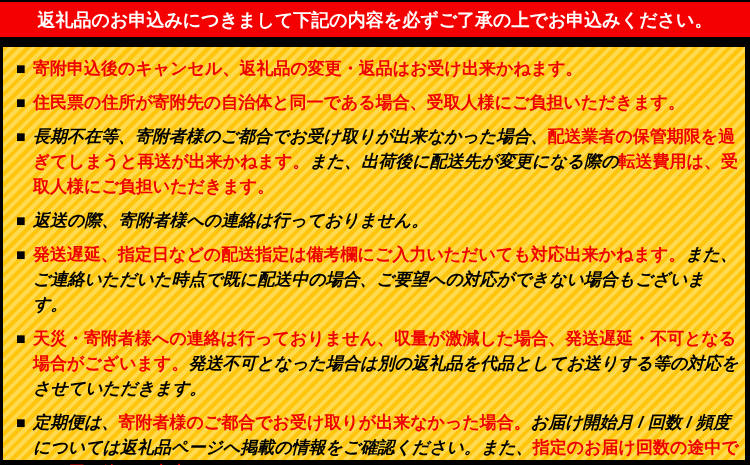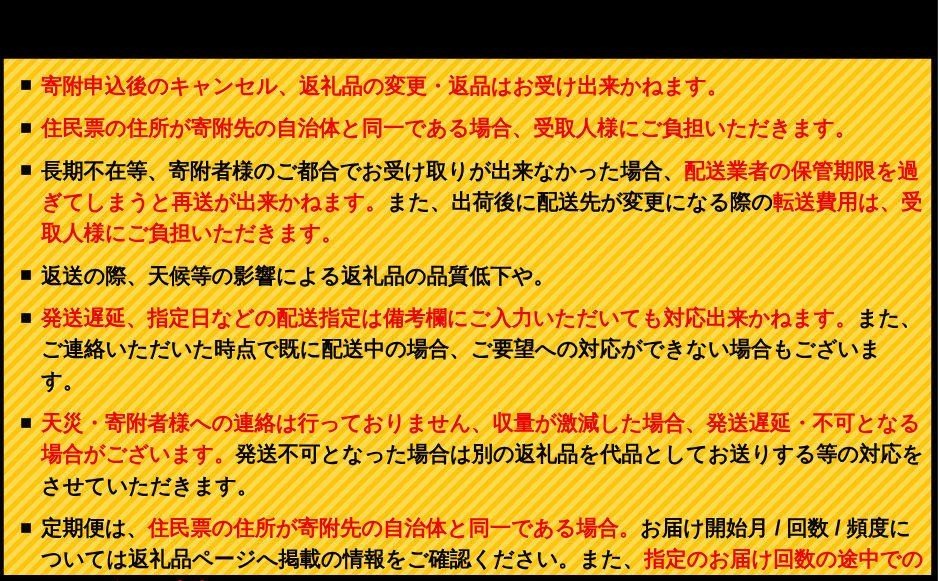"返礼品のお申込みにつきまして下記の内容を必ずご了承の上でお申込みください。" div.header { html: none -> <div> <span>返礼品のお申込みにつきまして下記の内容を必ずご了承の上でお申込みください。</span> </div> }
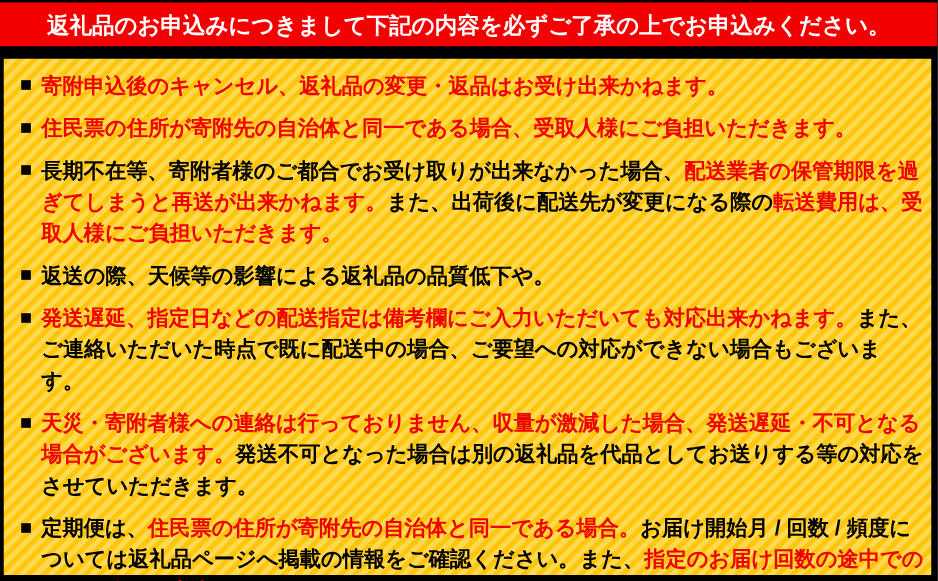"長期不在等、寄附者様のご都合でお受け取りが出来なかった場合、" .seg.black { font-style: none -> italic }
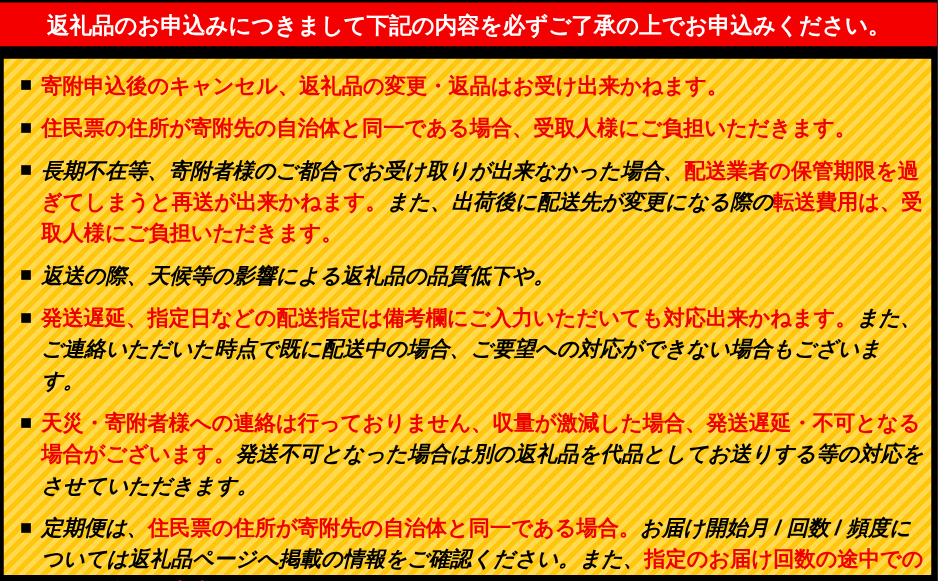"返送の際、天候等の影響による返礼品の品質低下や。" span.seg { text: 天候等の影響による返礼品の品質低下や -> 寄附者様への連絡は行っておりません }
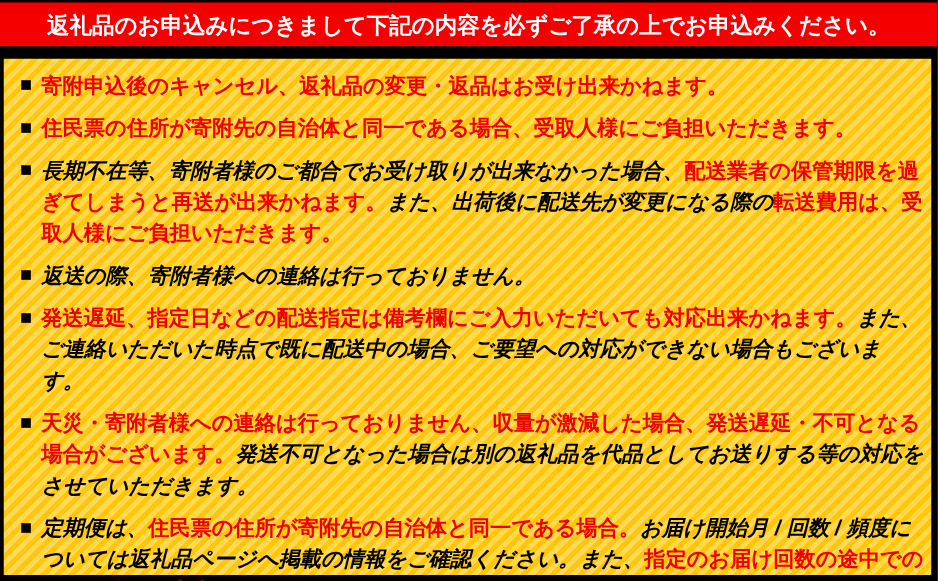"住民票の住所が寄附先の自治体と同一である場合。" span.seg { text: 住民票の住所が寄附先の自治体と同一である -> 寄附者様のご都合でお受け取りが出来なかった }
